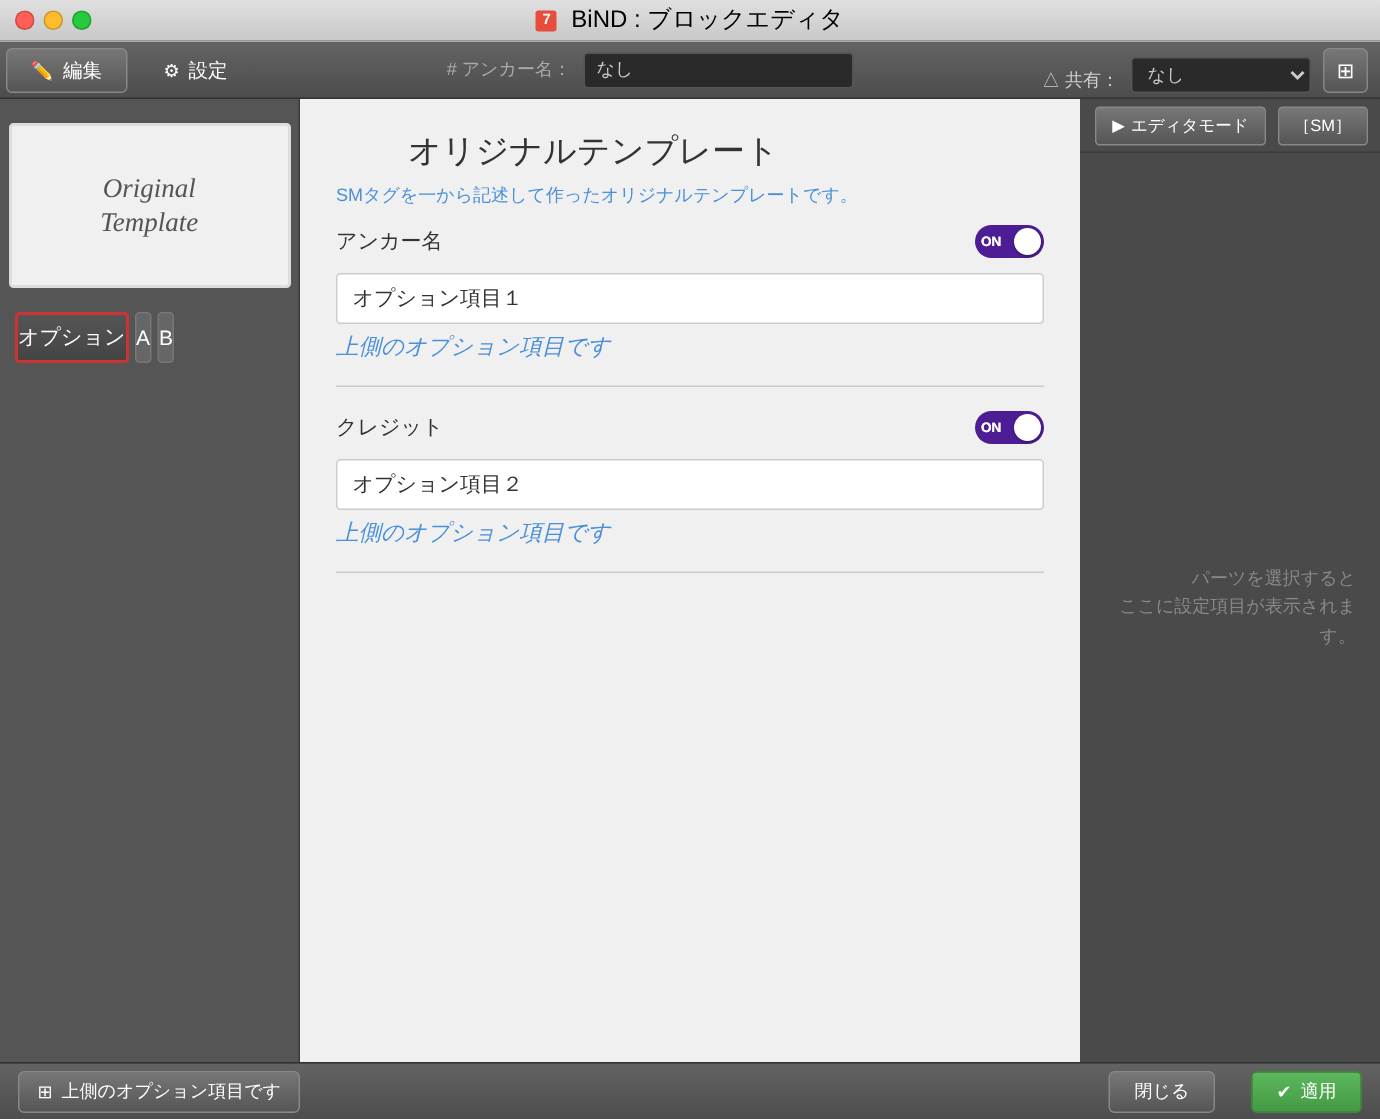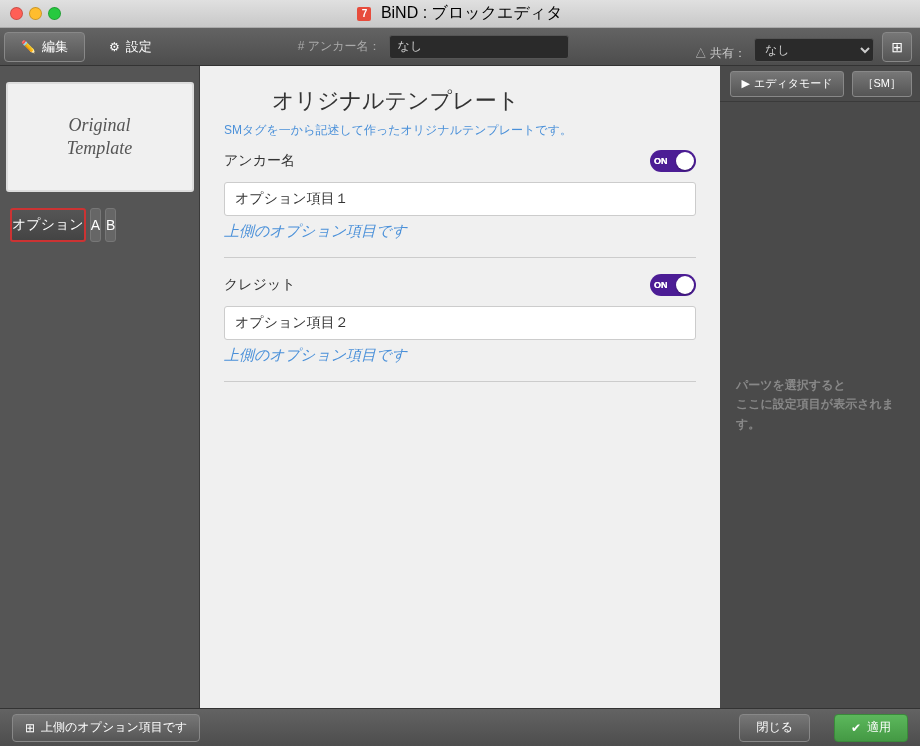"パーツを選択すると" .right-panel-content { font-weight: bold -> none; text-align: left -> right }
